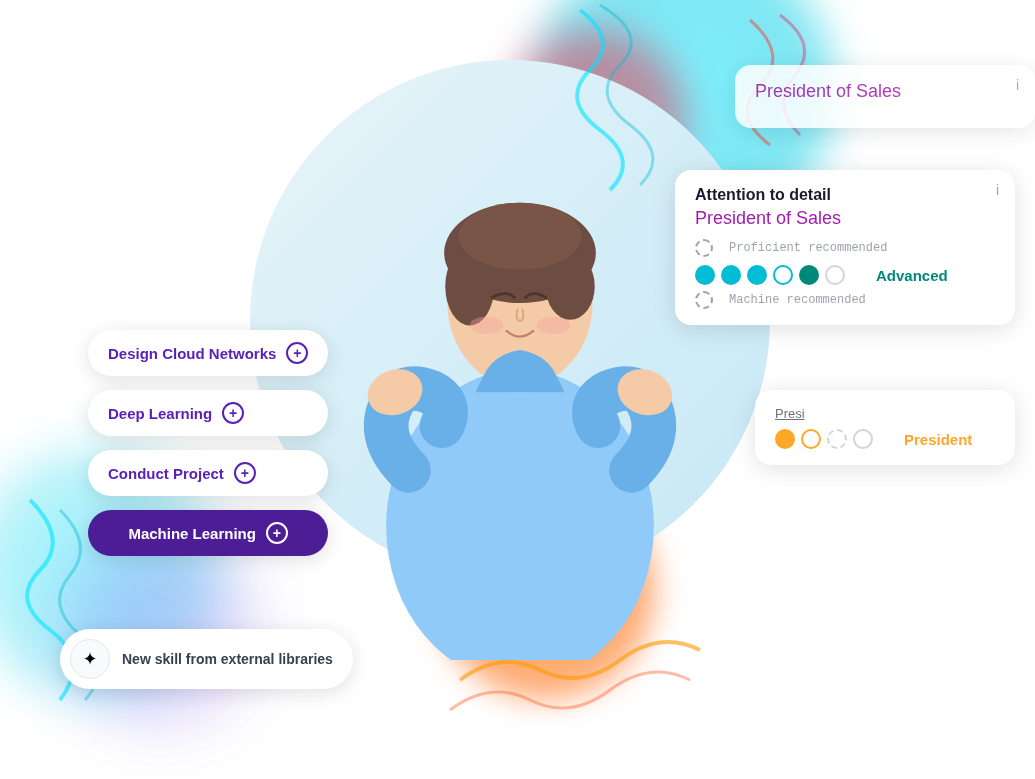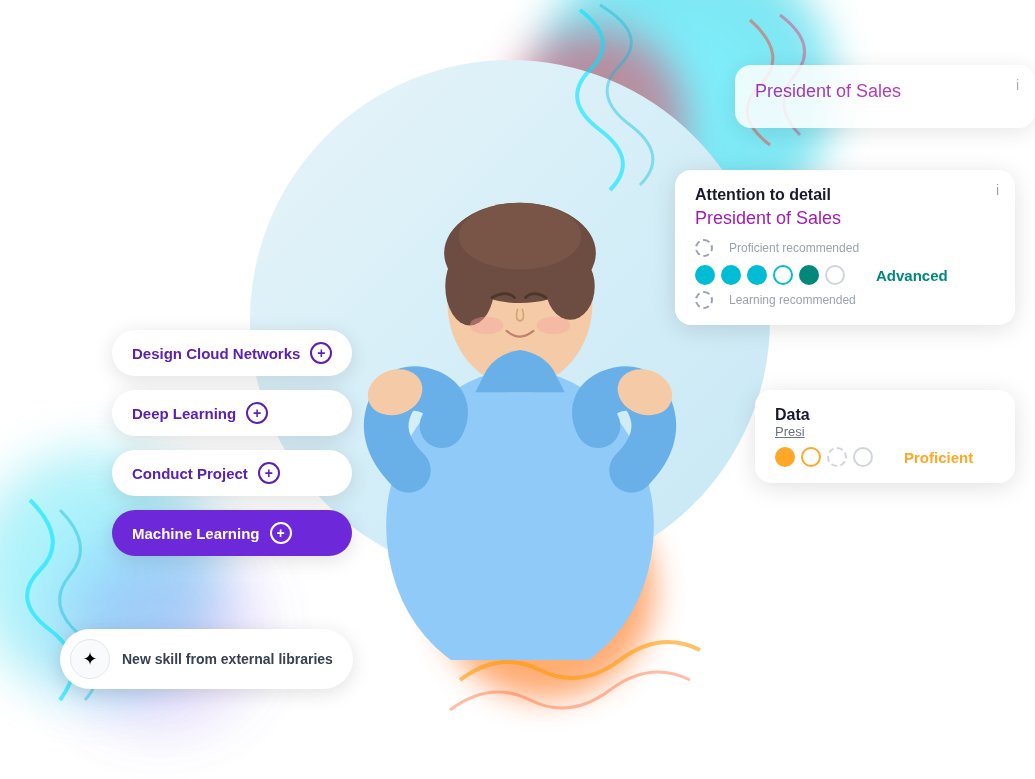"Proficient recommended" .proficient-row { font-family: none -> Liberation Mono, monospace }
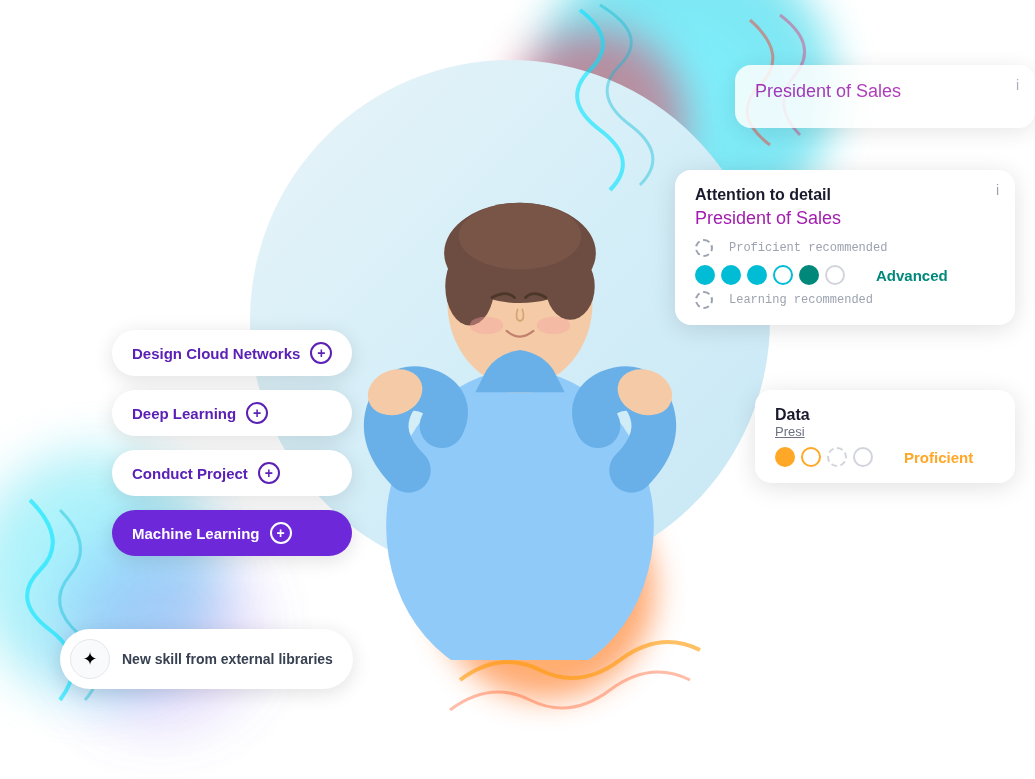"Learning recommended" span.recommended-text { text: Learning -> Machine }
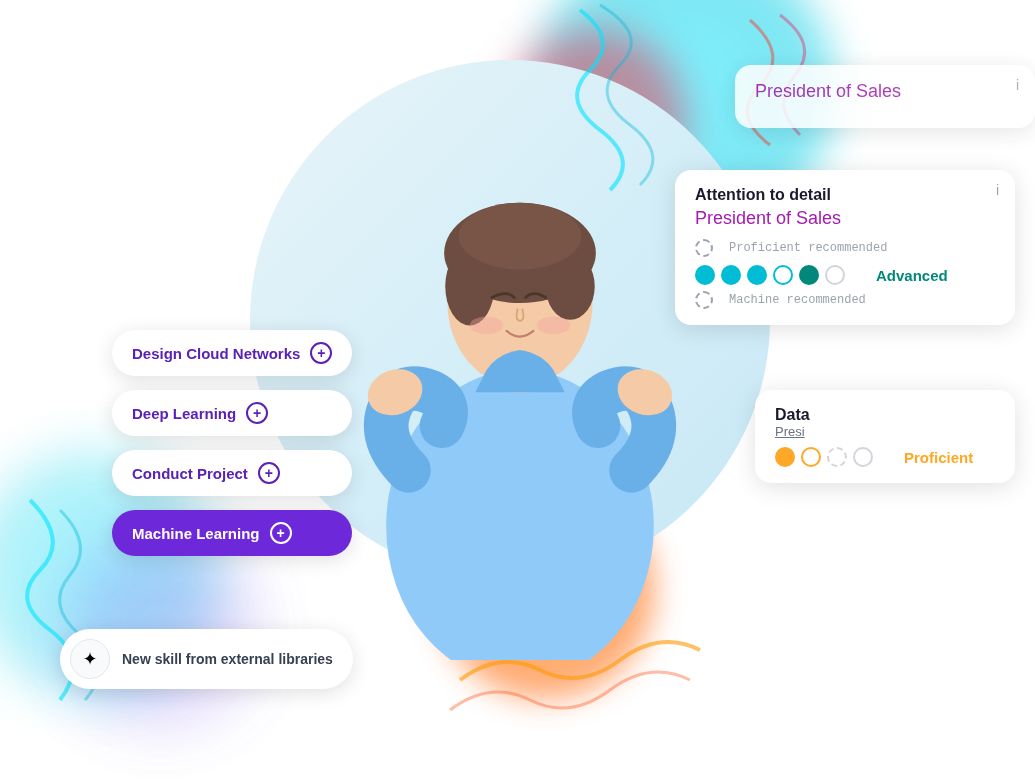"Design Cloud Networks" .skill-cards { left: 112px -> 88px }
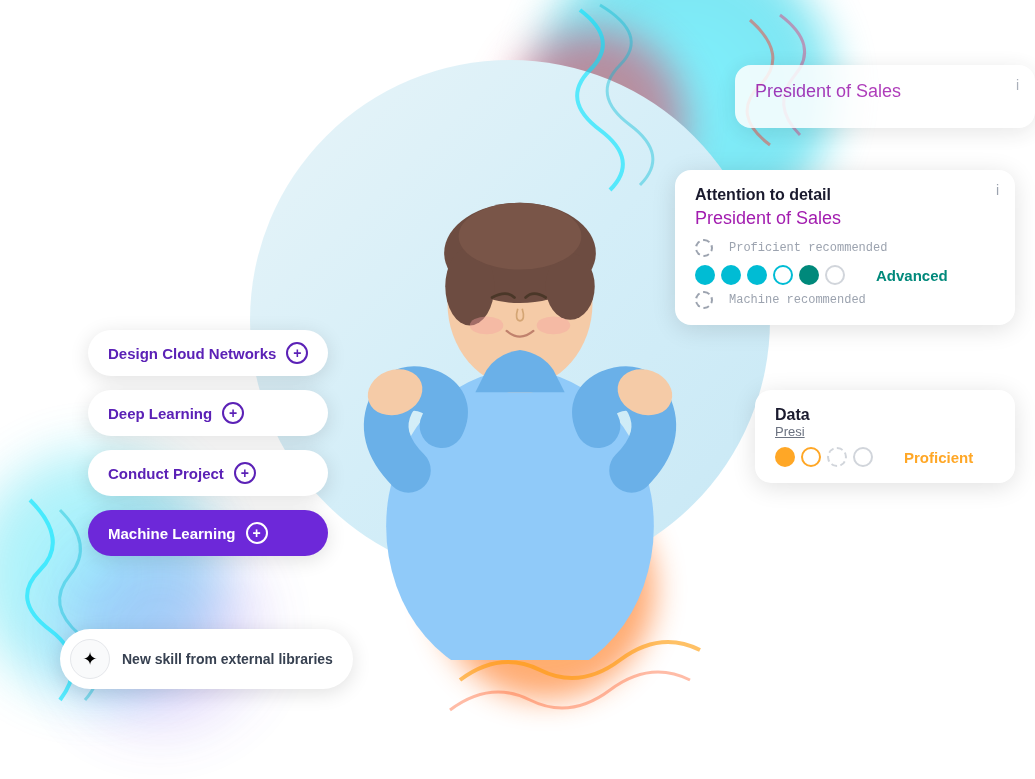"Data" div.card-data-title { html: <div>Data</div> -> none }
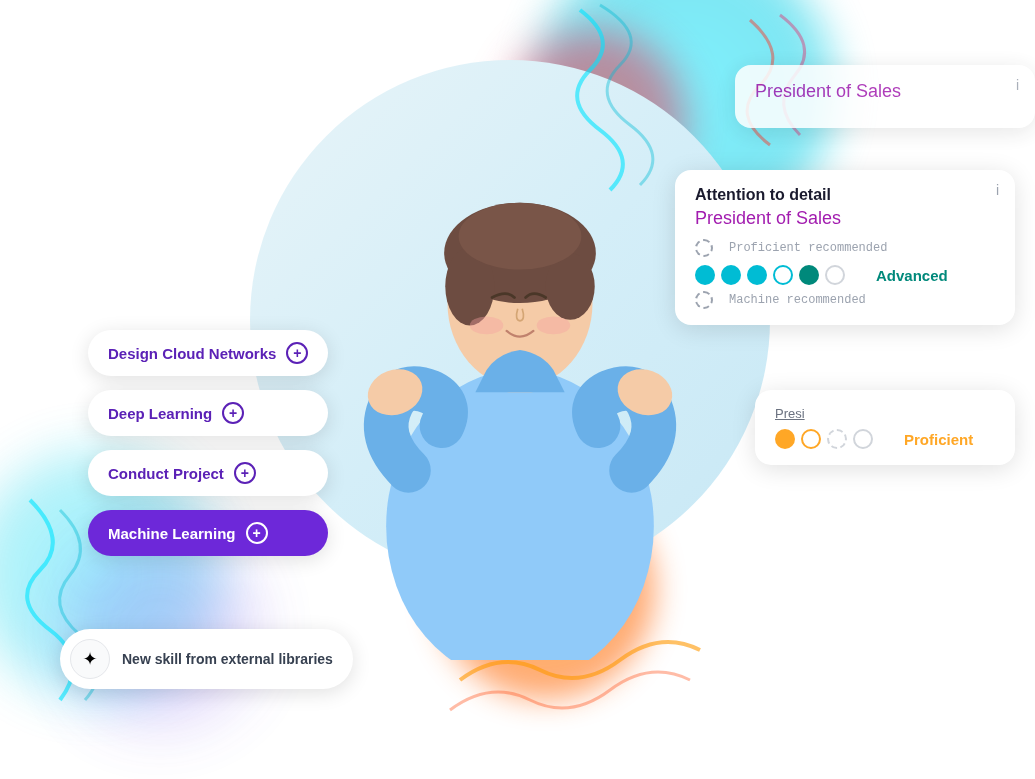"Proficient" span.rating-label { text: Proficient -> President }
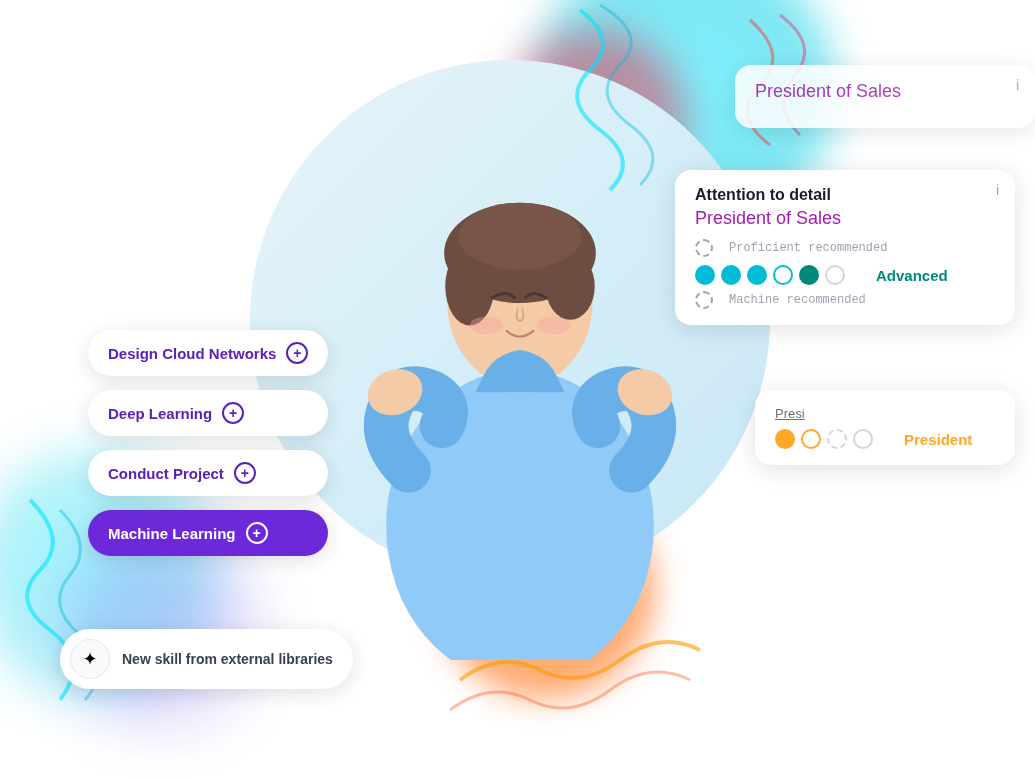"Machine Learning" .skill-card.active { background: #6d28d9 -> #4c1d95; justify-content: none -> center }
